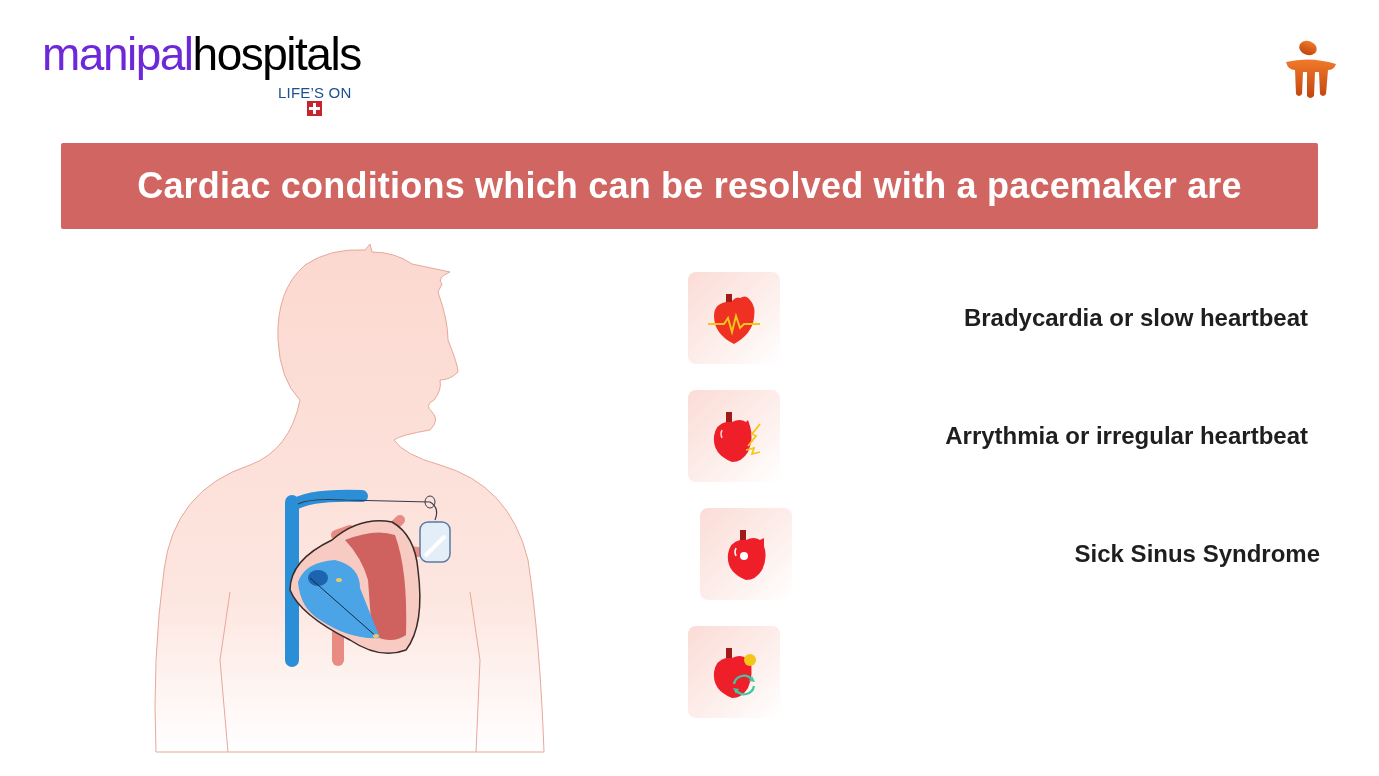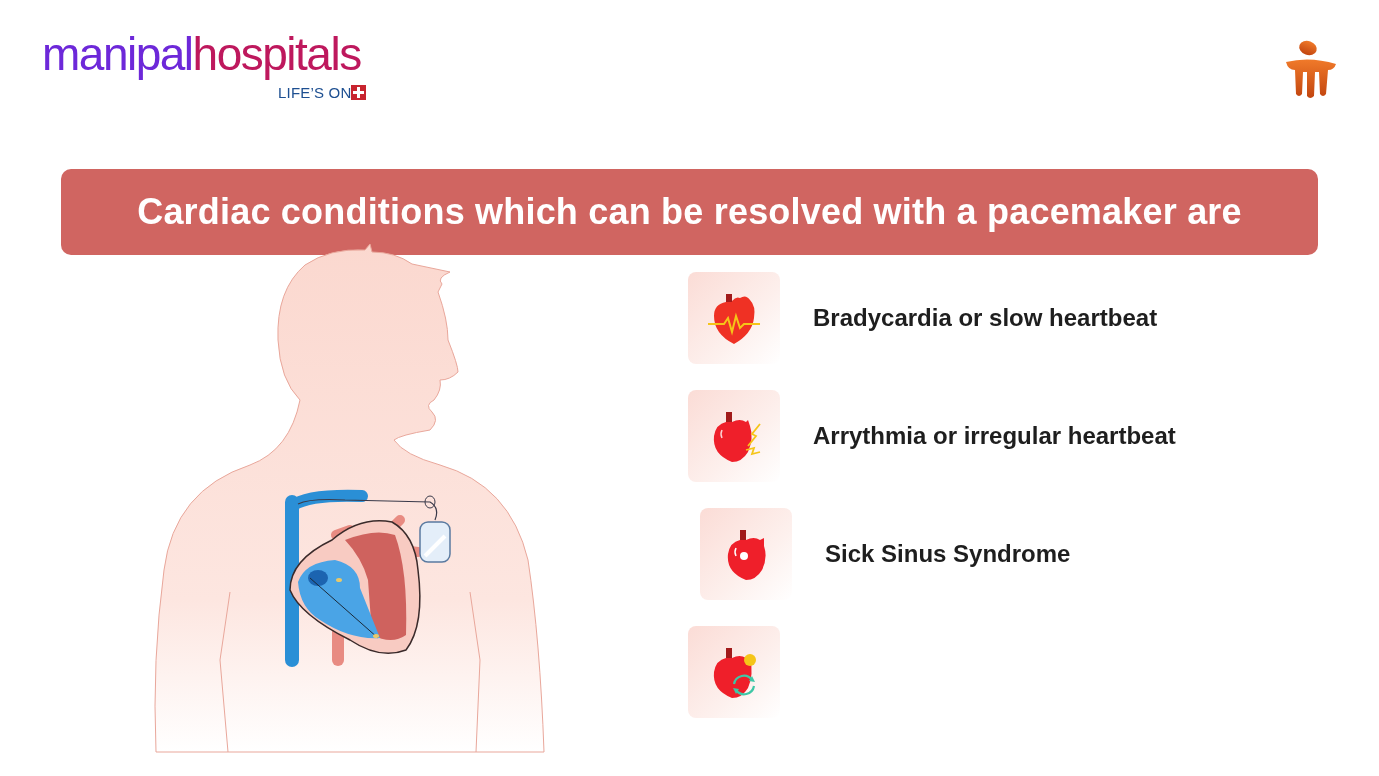"hospitals" .logo-hospitals { color: #be185d -> #000000 }
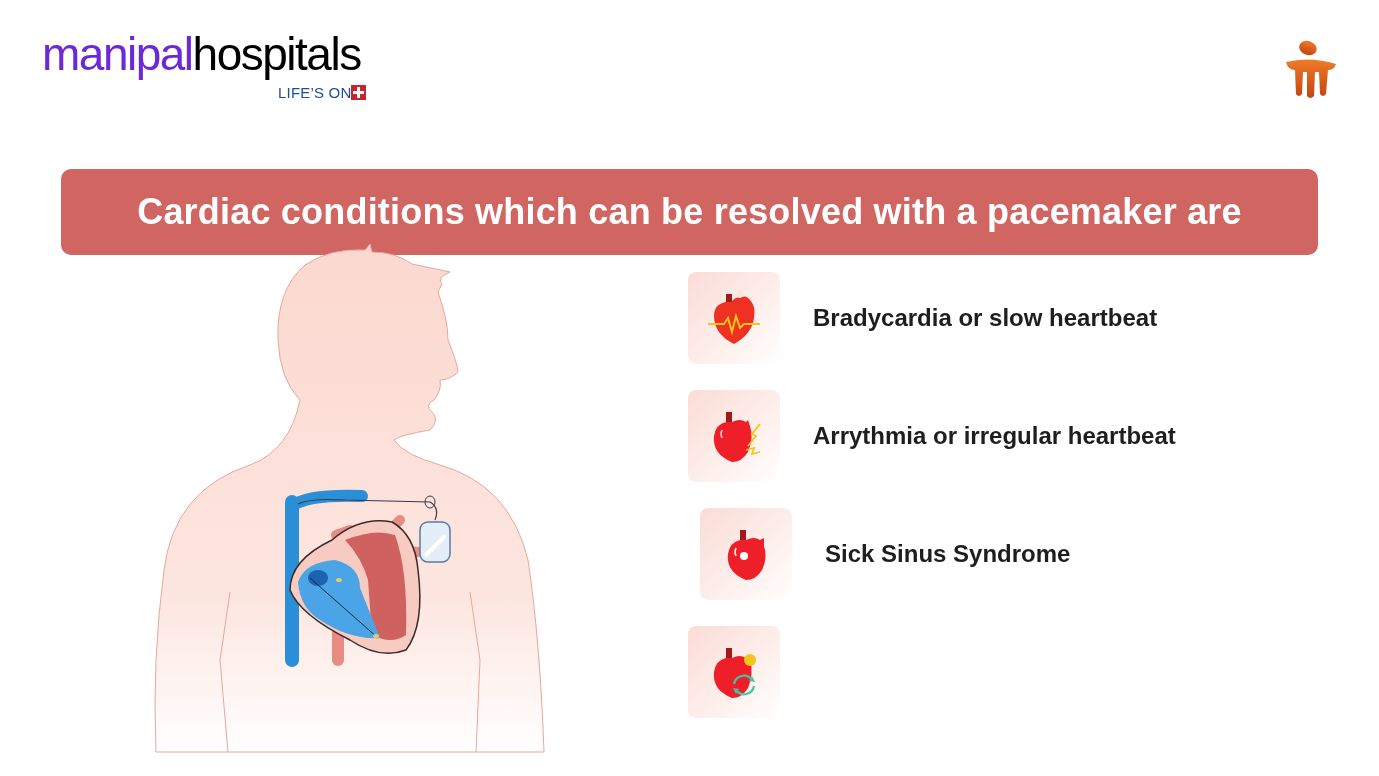"LIFE’S ON" .logo-tag { flex-direction: none -> column }
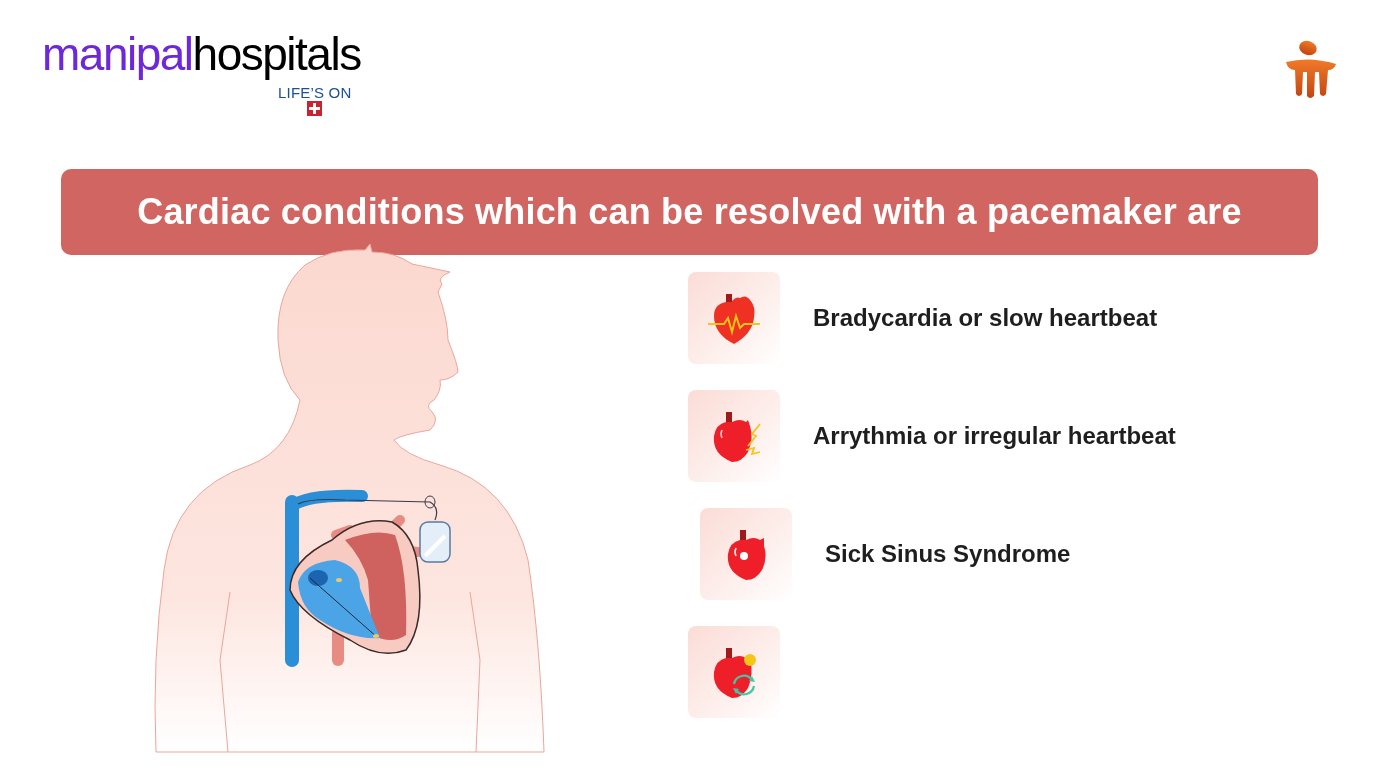"Cardiac conditions which can be" .banner { border-radius: 10px -> 2px; margin-top: 26px -> none }
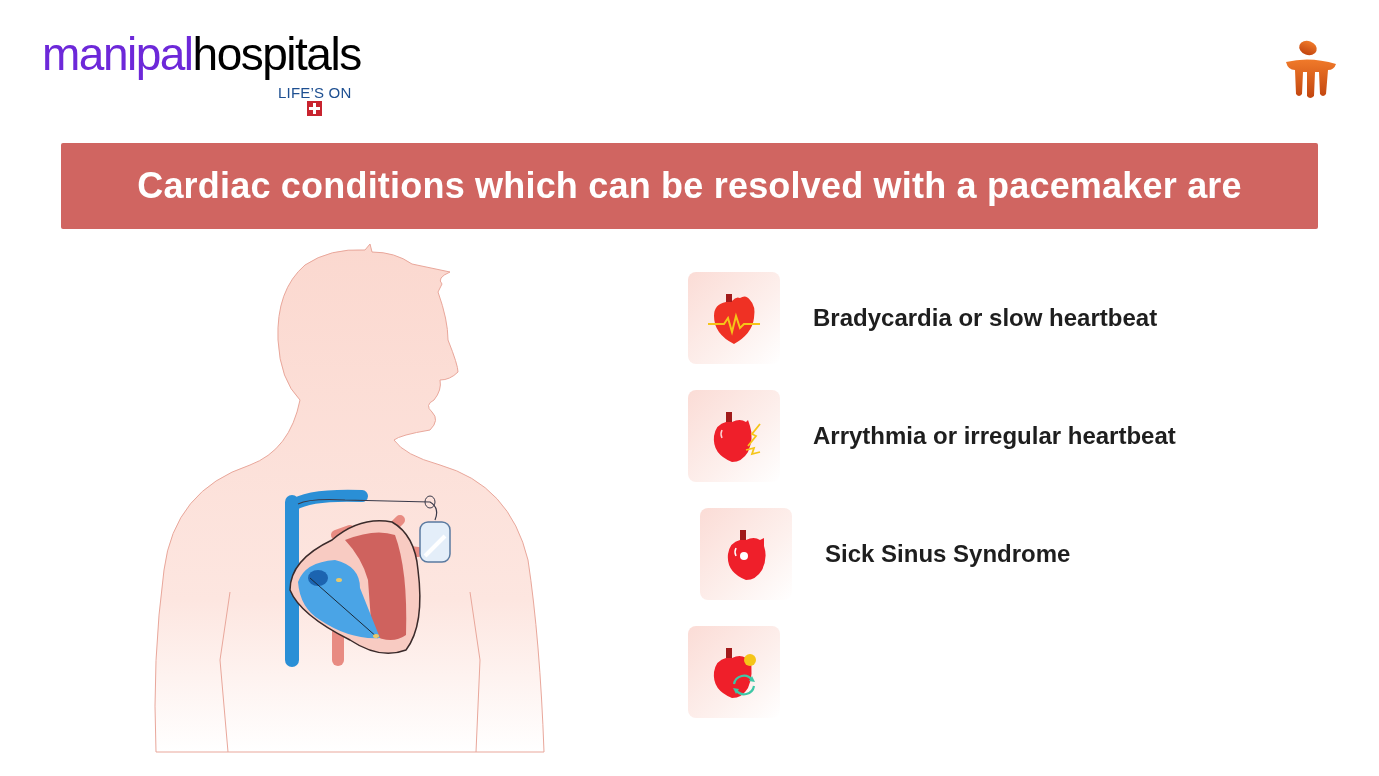"Bradycardia or slow heartbeat" .condition { justify-content: none -> space-between }
